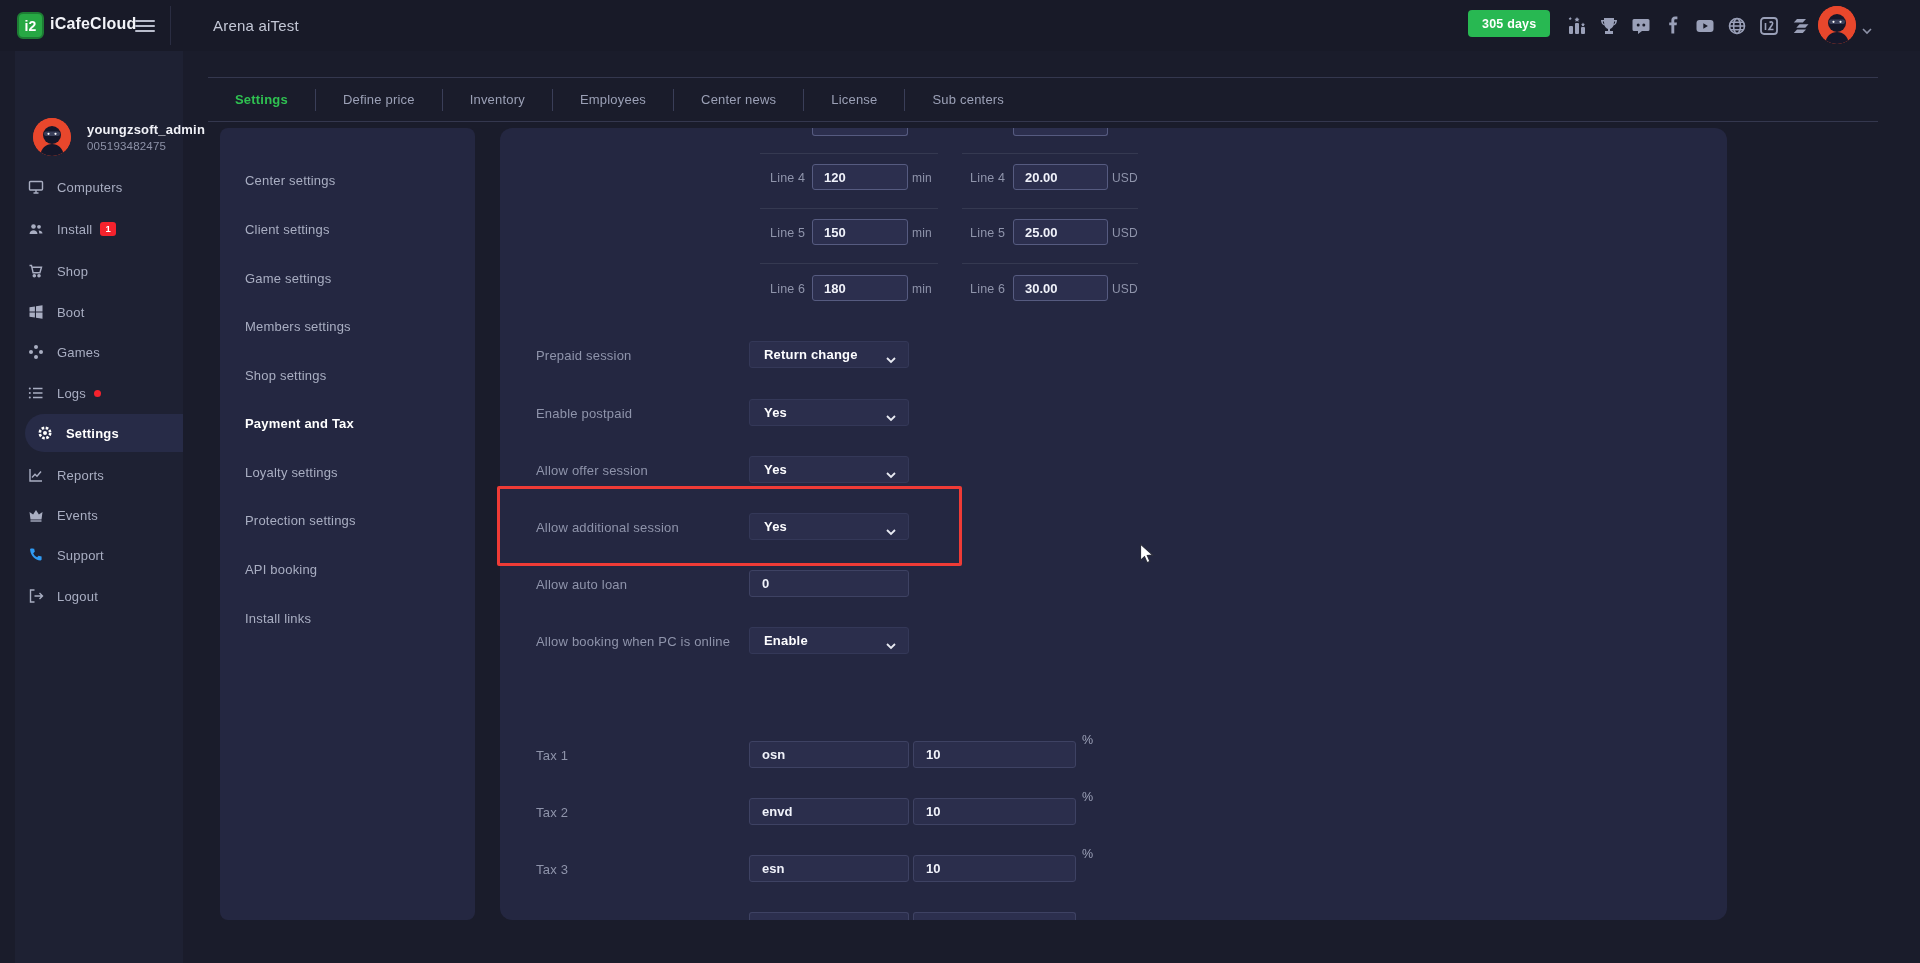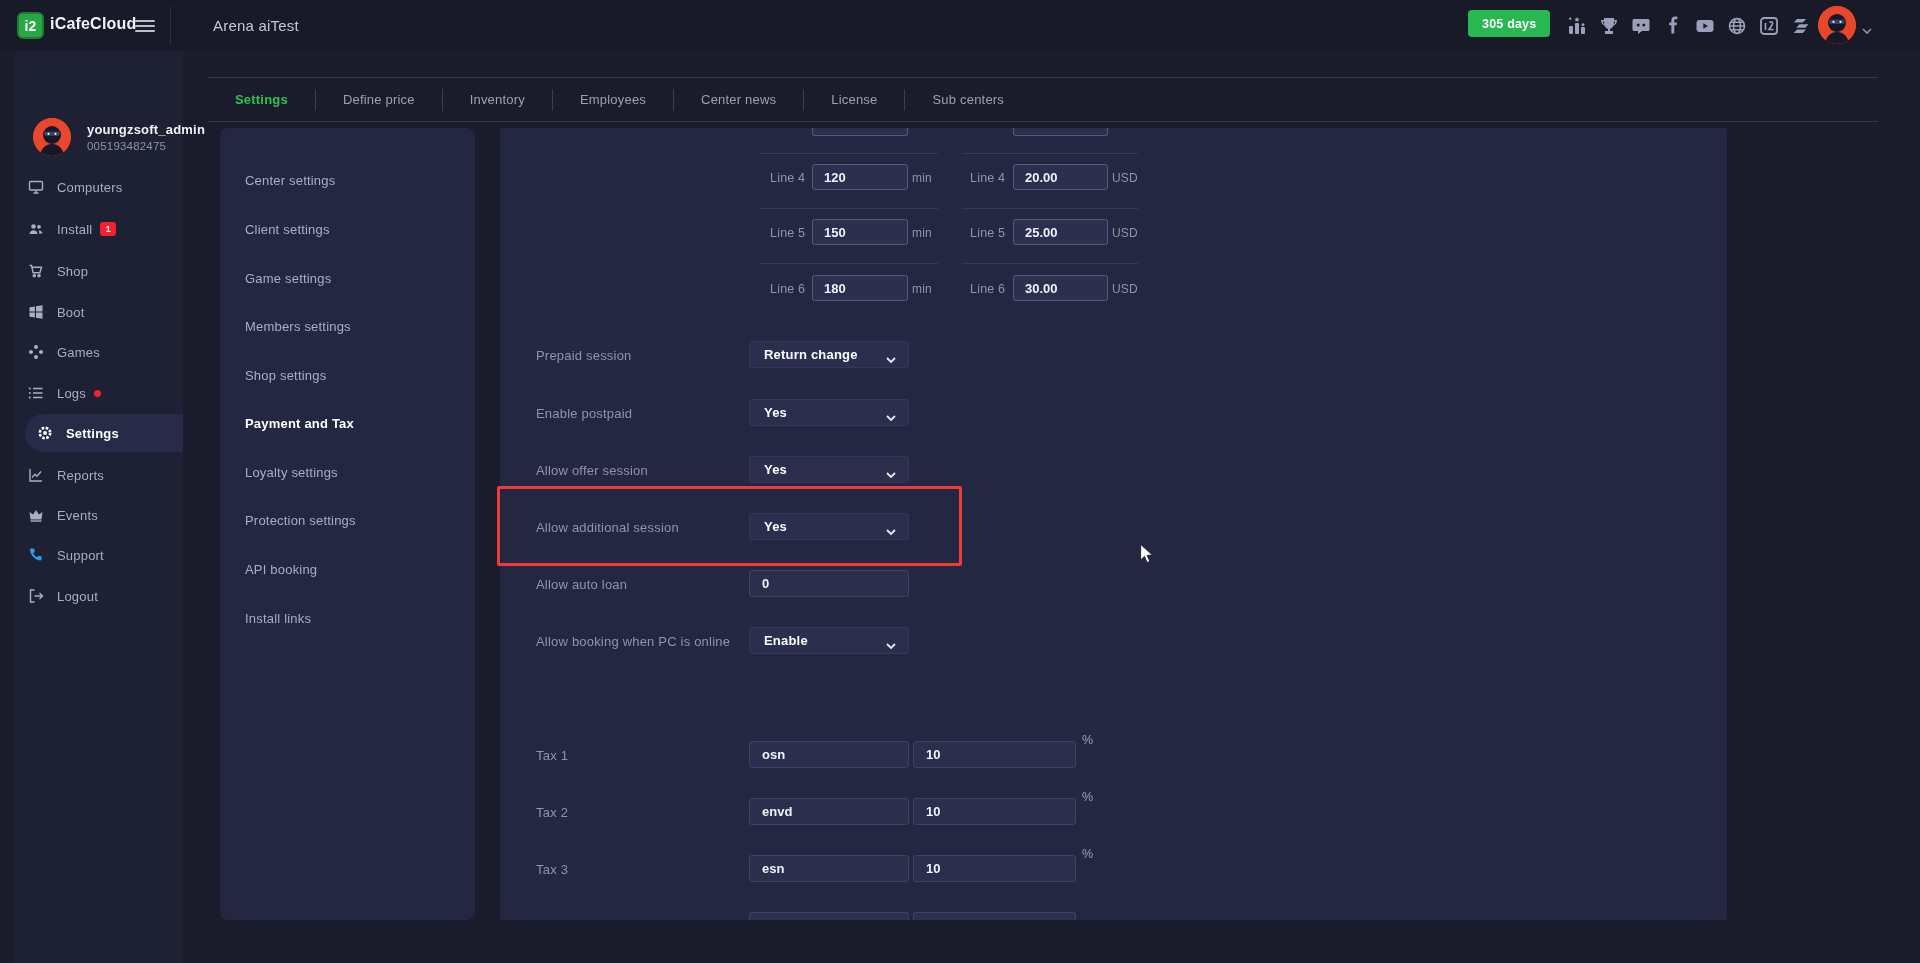"Line 4" .main-panel { border-radius: 2px -> 12px }
